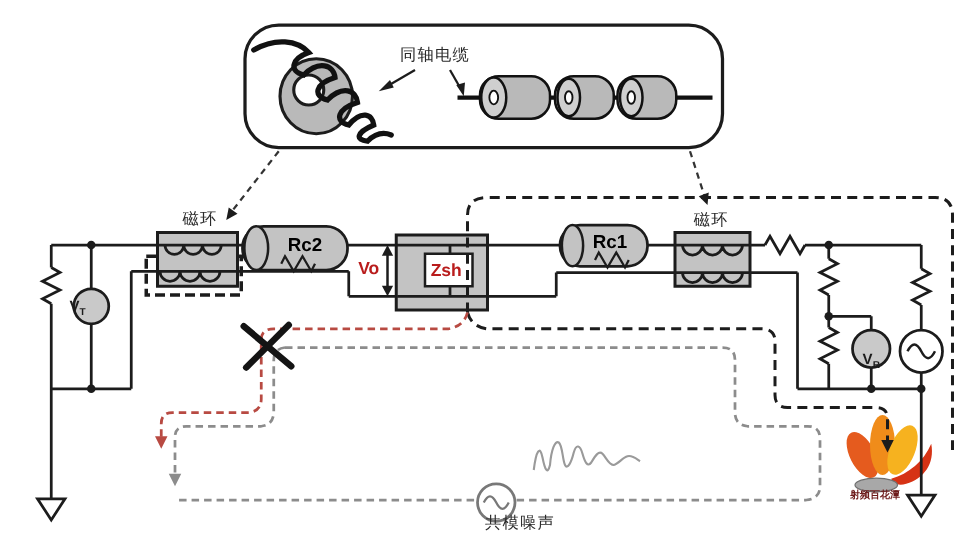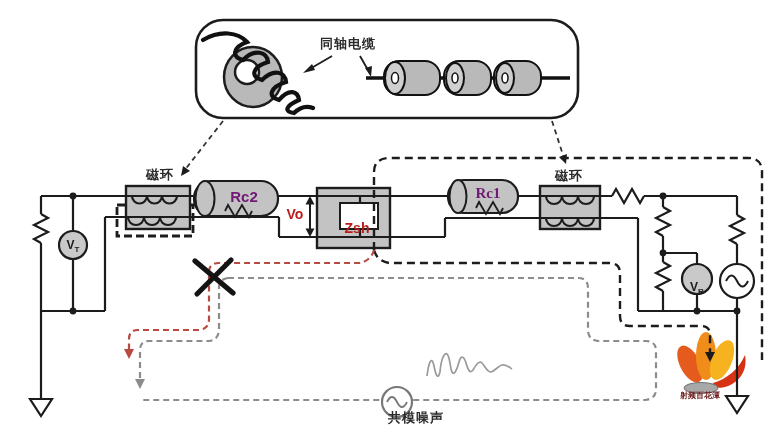"同轴电缆" .cn { font-weight: 700 -> 400 }
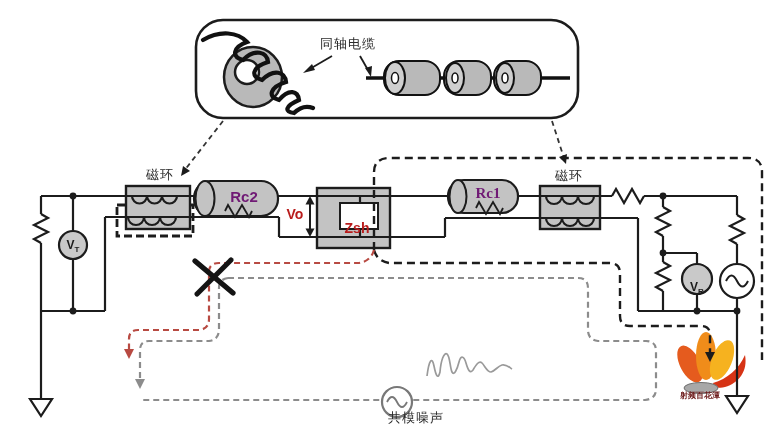"Rc2" .comp { color: #701a75 -> #000000 }
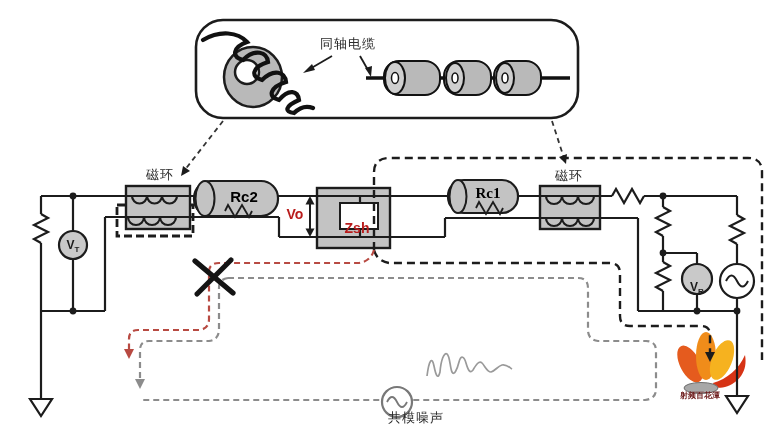"Rc1" div.lbl { font-family: Liberation Serif, serif -> none }
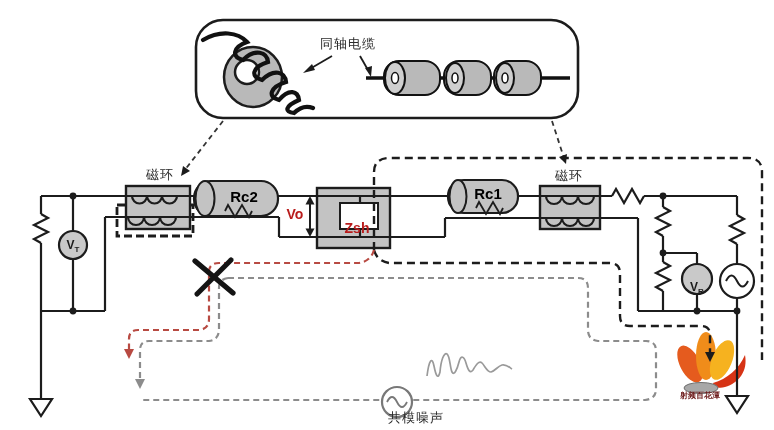"Zsh" div.lbl { margin-top: 12px -> none }
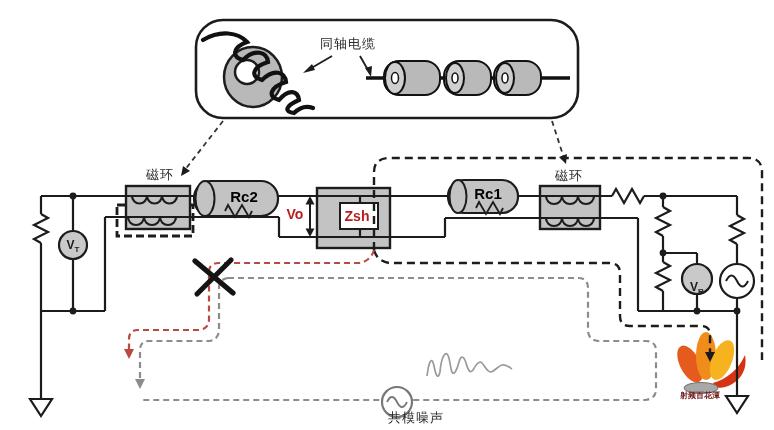"VT" div.lbl { left: 59px -> 48px }
